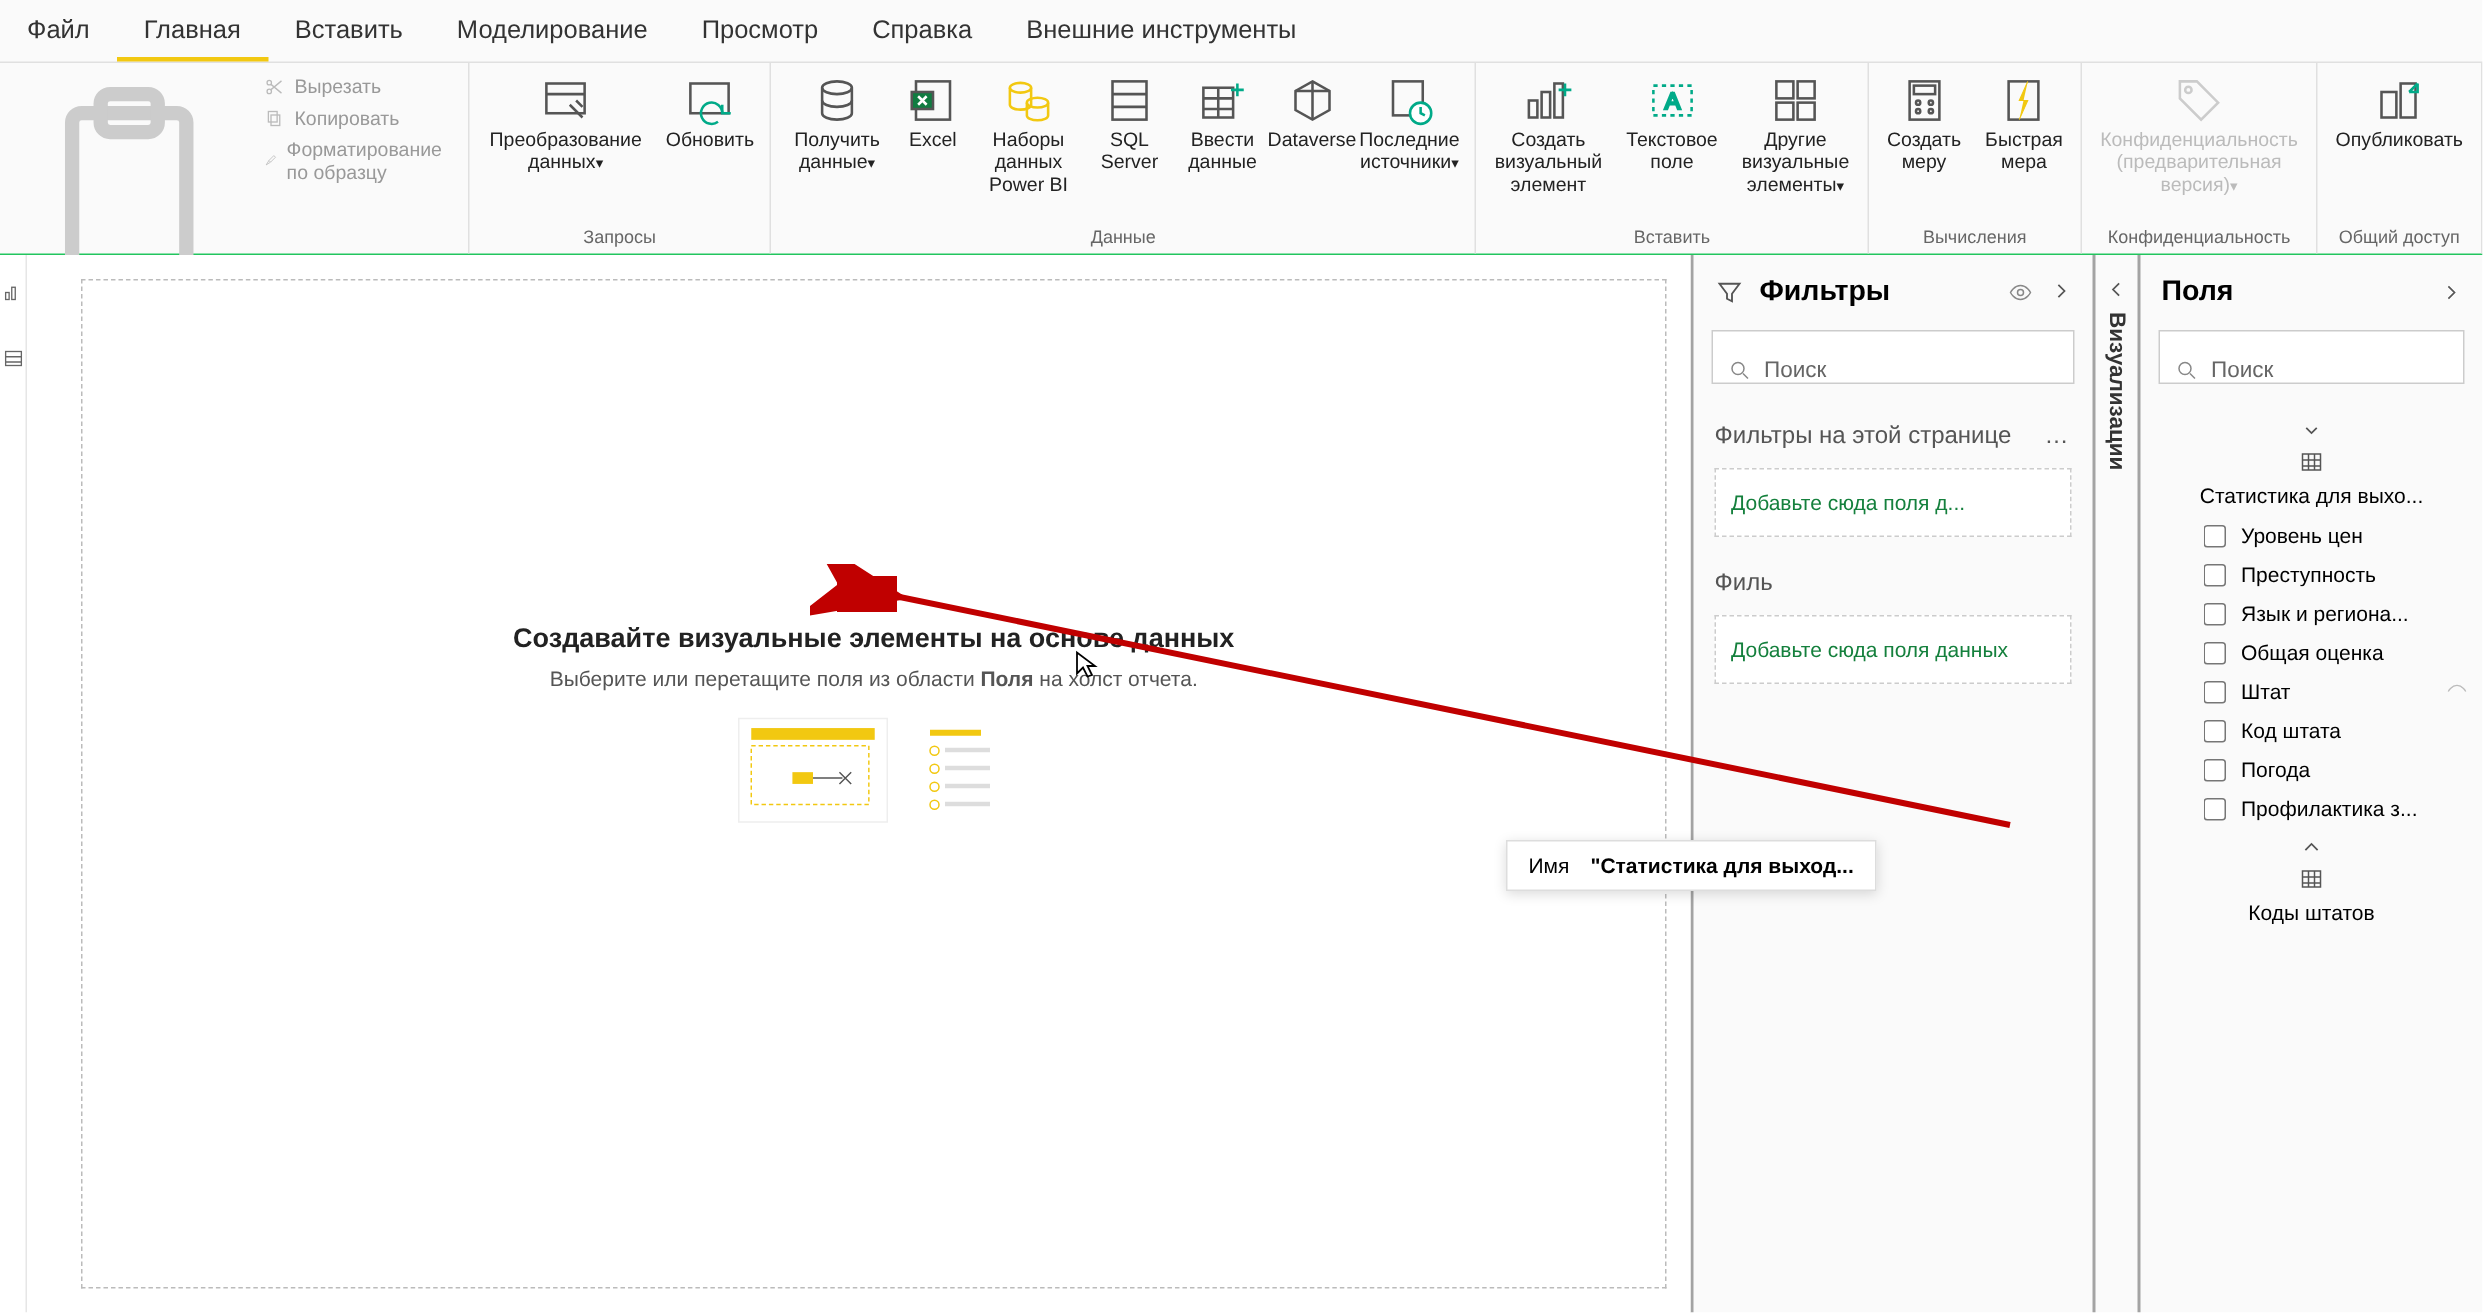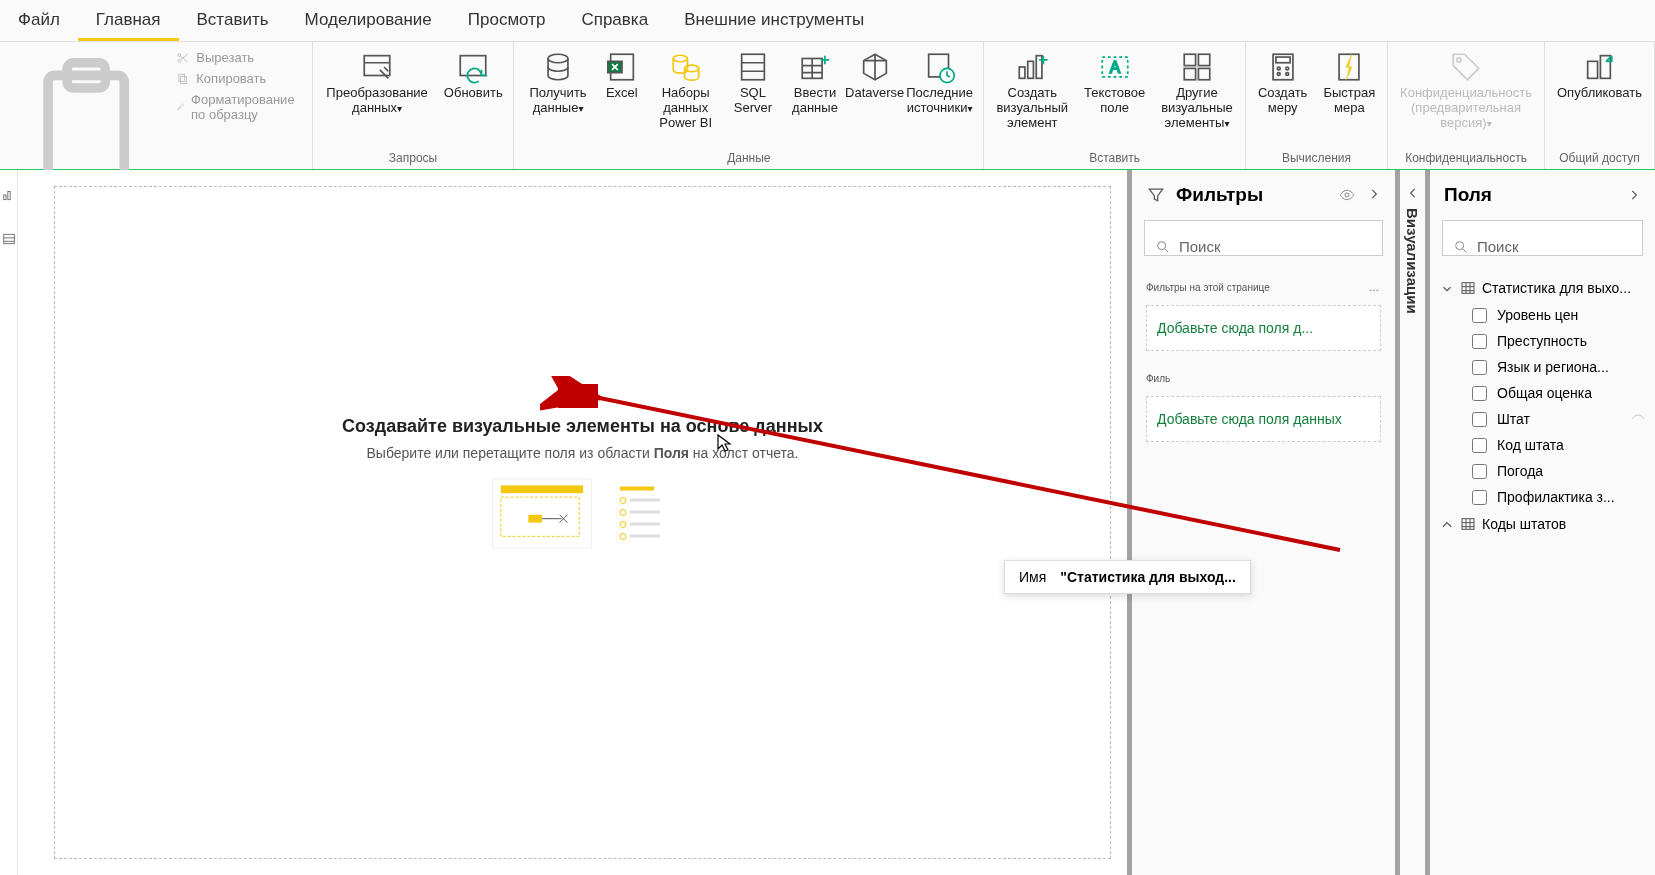"Фильтры" .panel { border-left: 5px solid #a3a3a3 -> 2px solid #a3a3a3 }
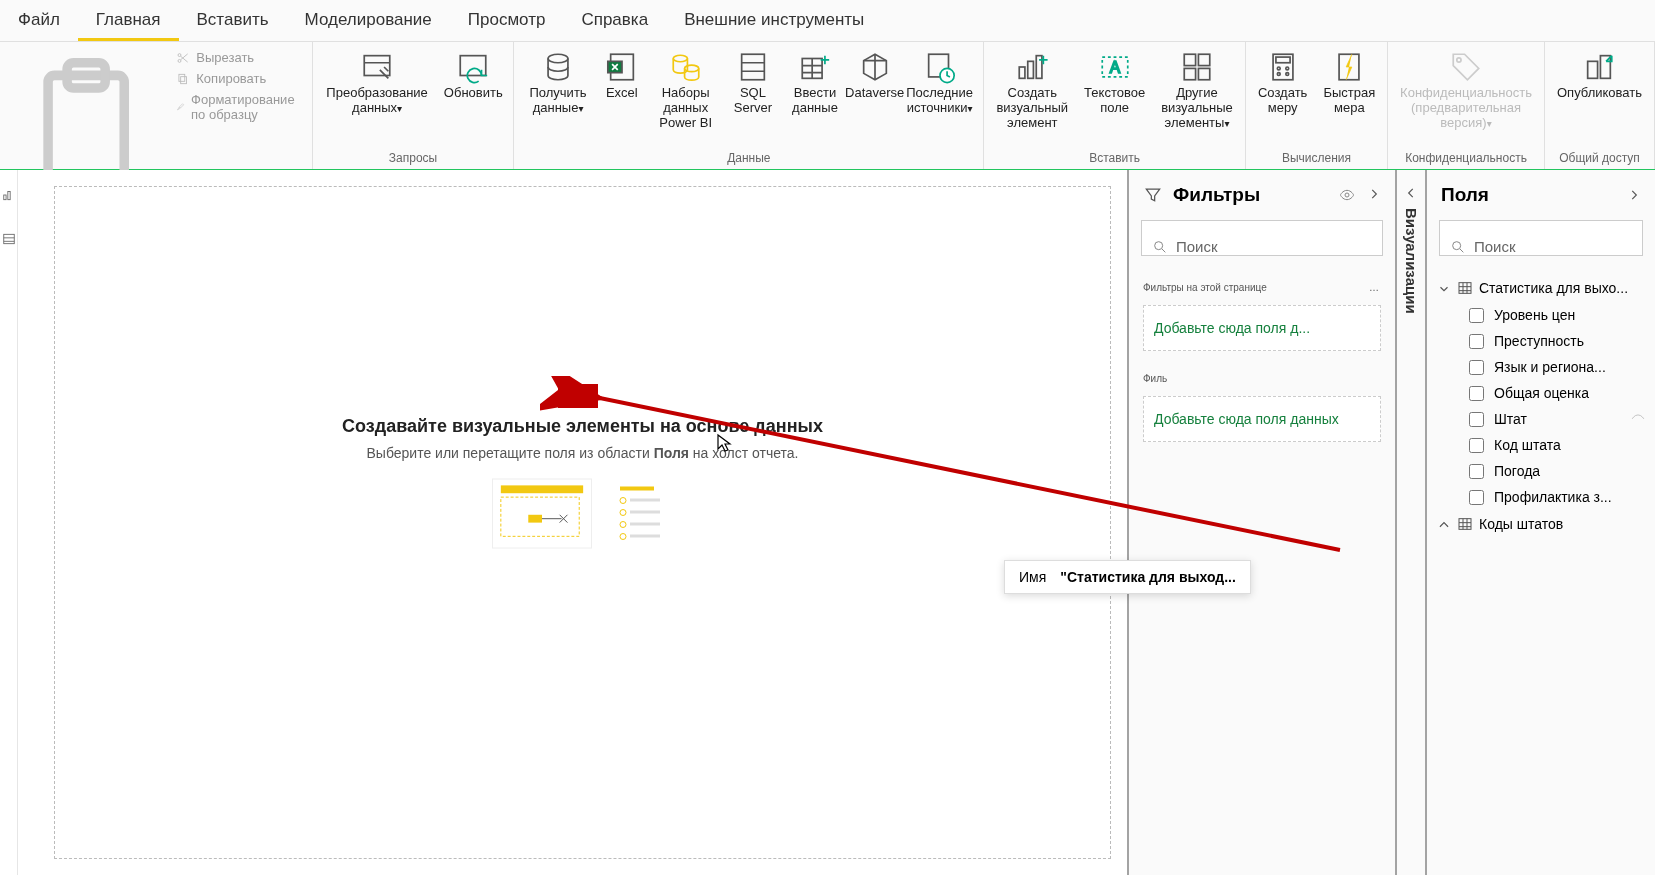"Фильтры на этой странице" .filter-section-header { font-size: 10px -> 16px }
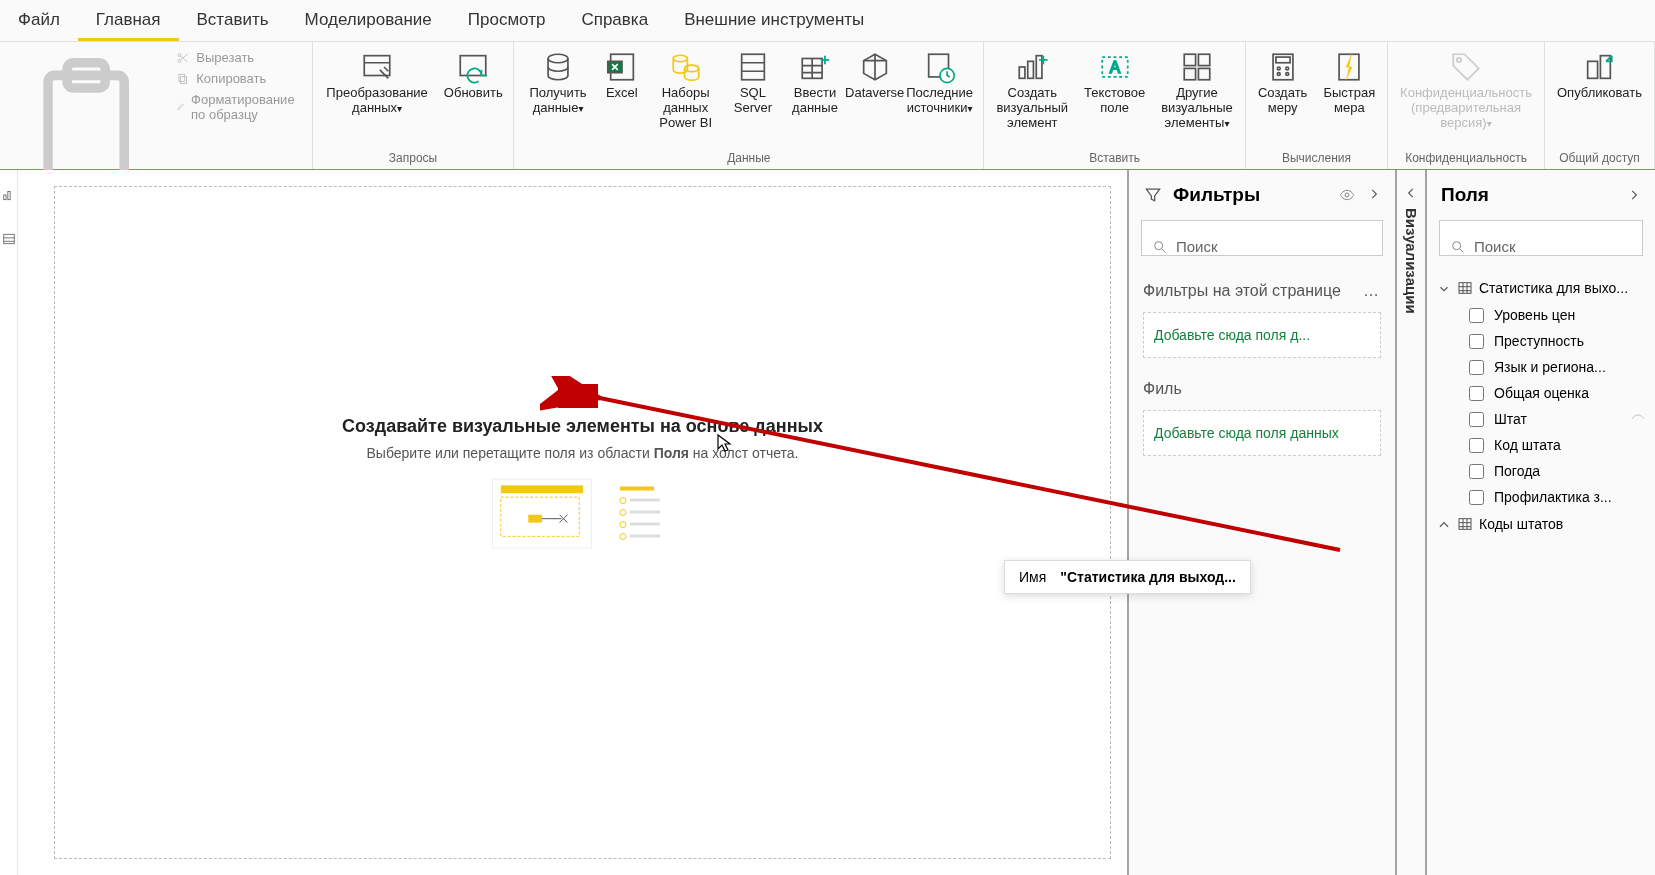"Статистика для выхо..." .tree-table { align-items: flex-end -> center; flex-direction: none -> column }
